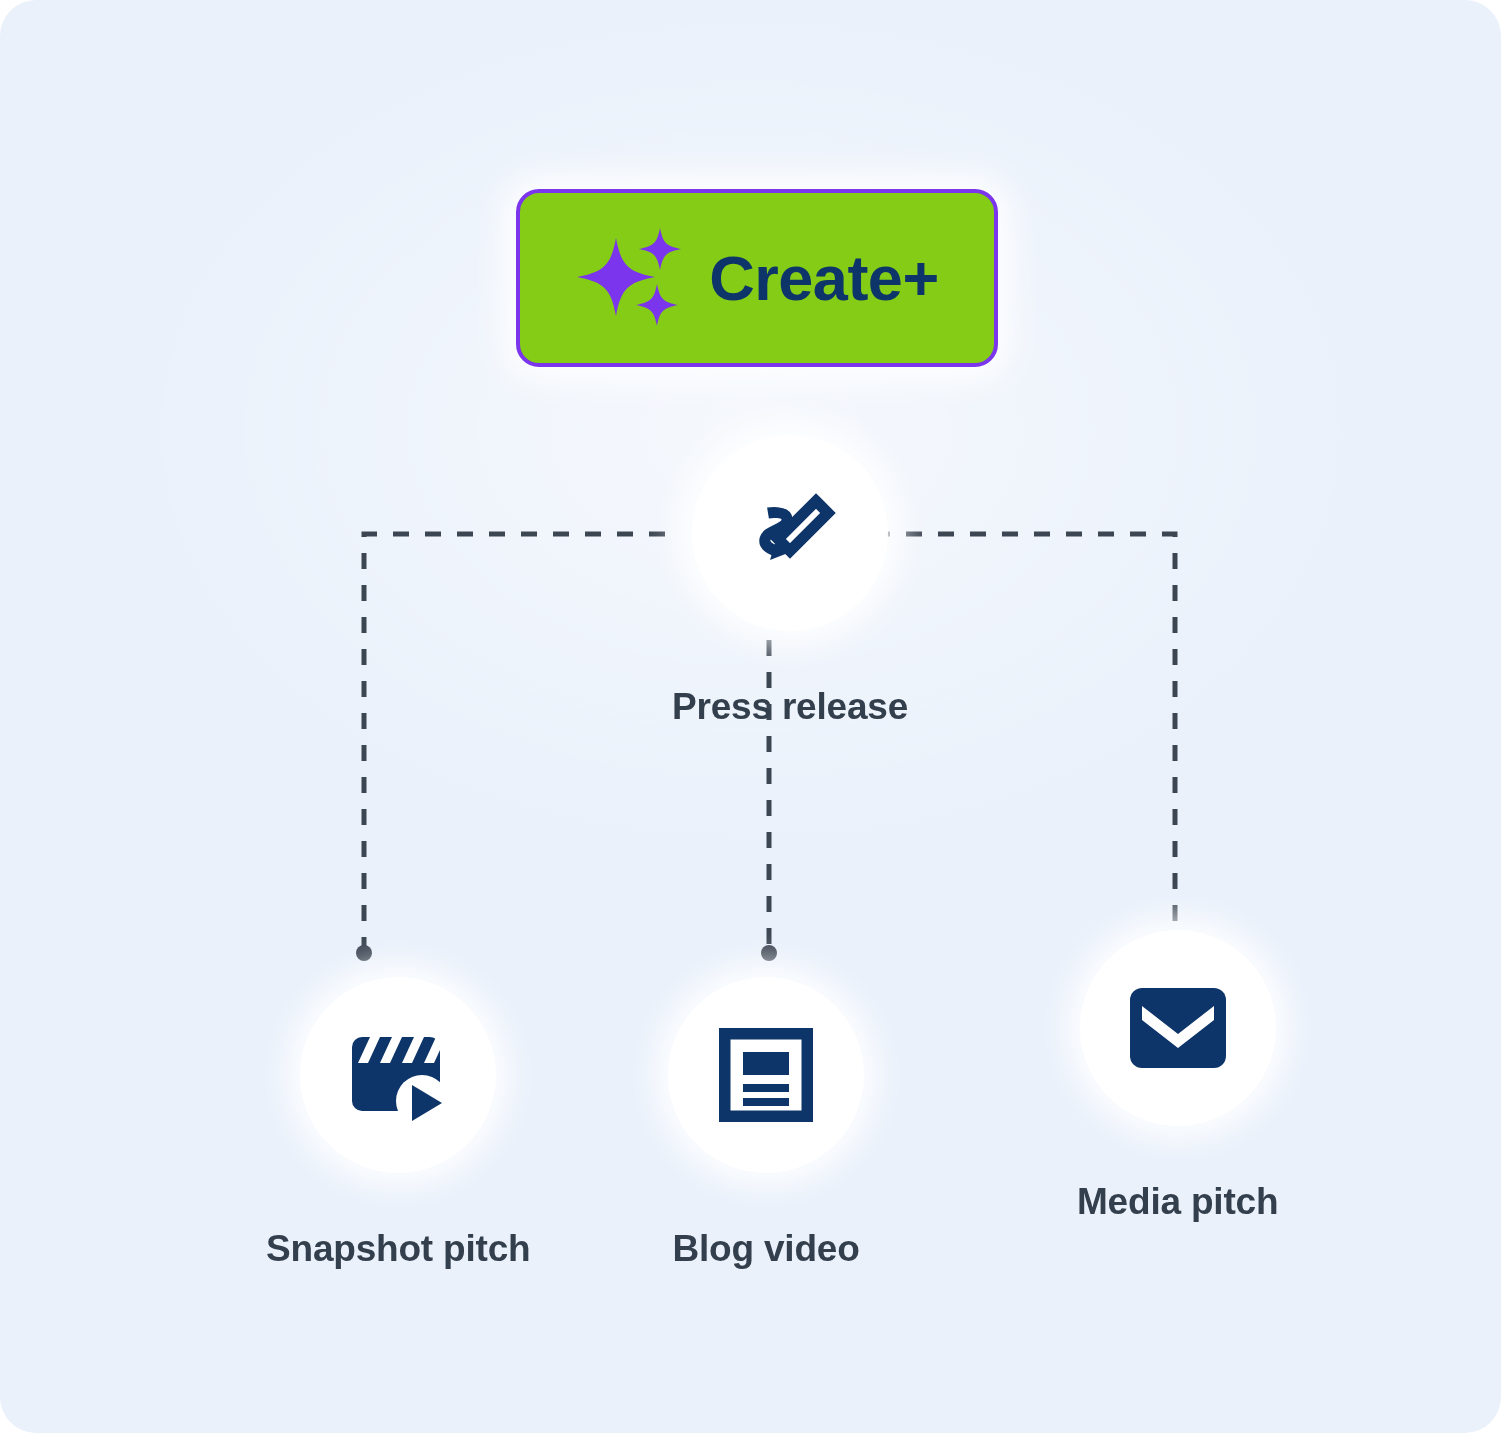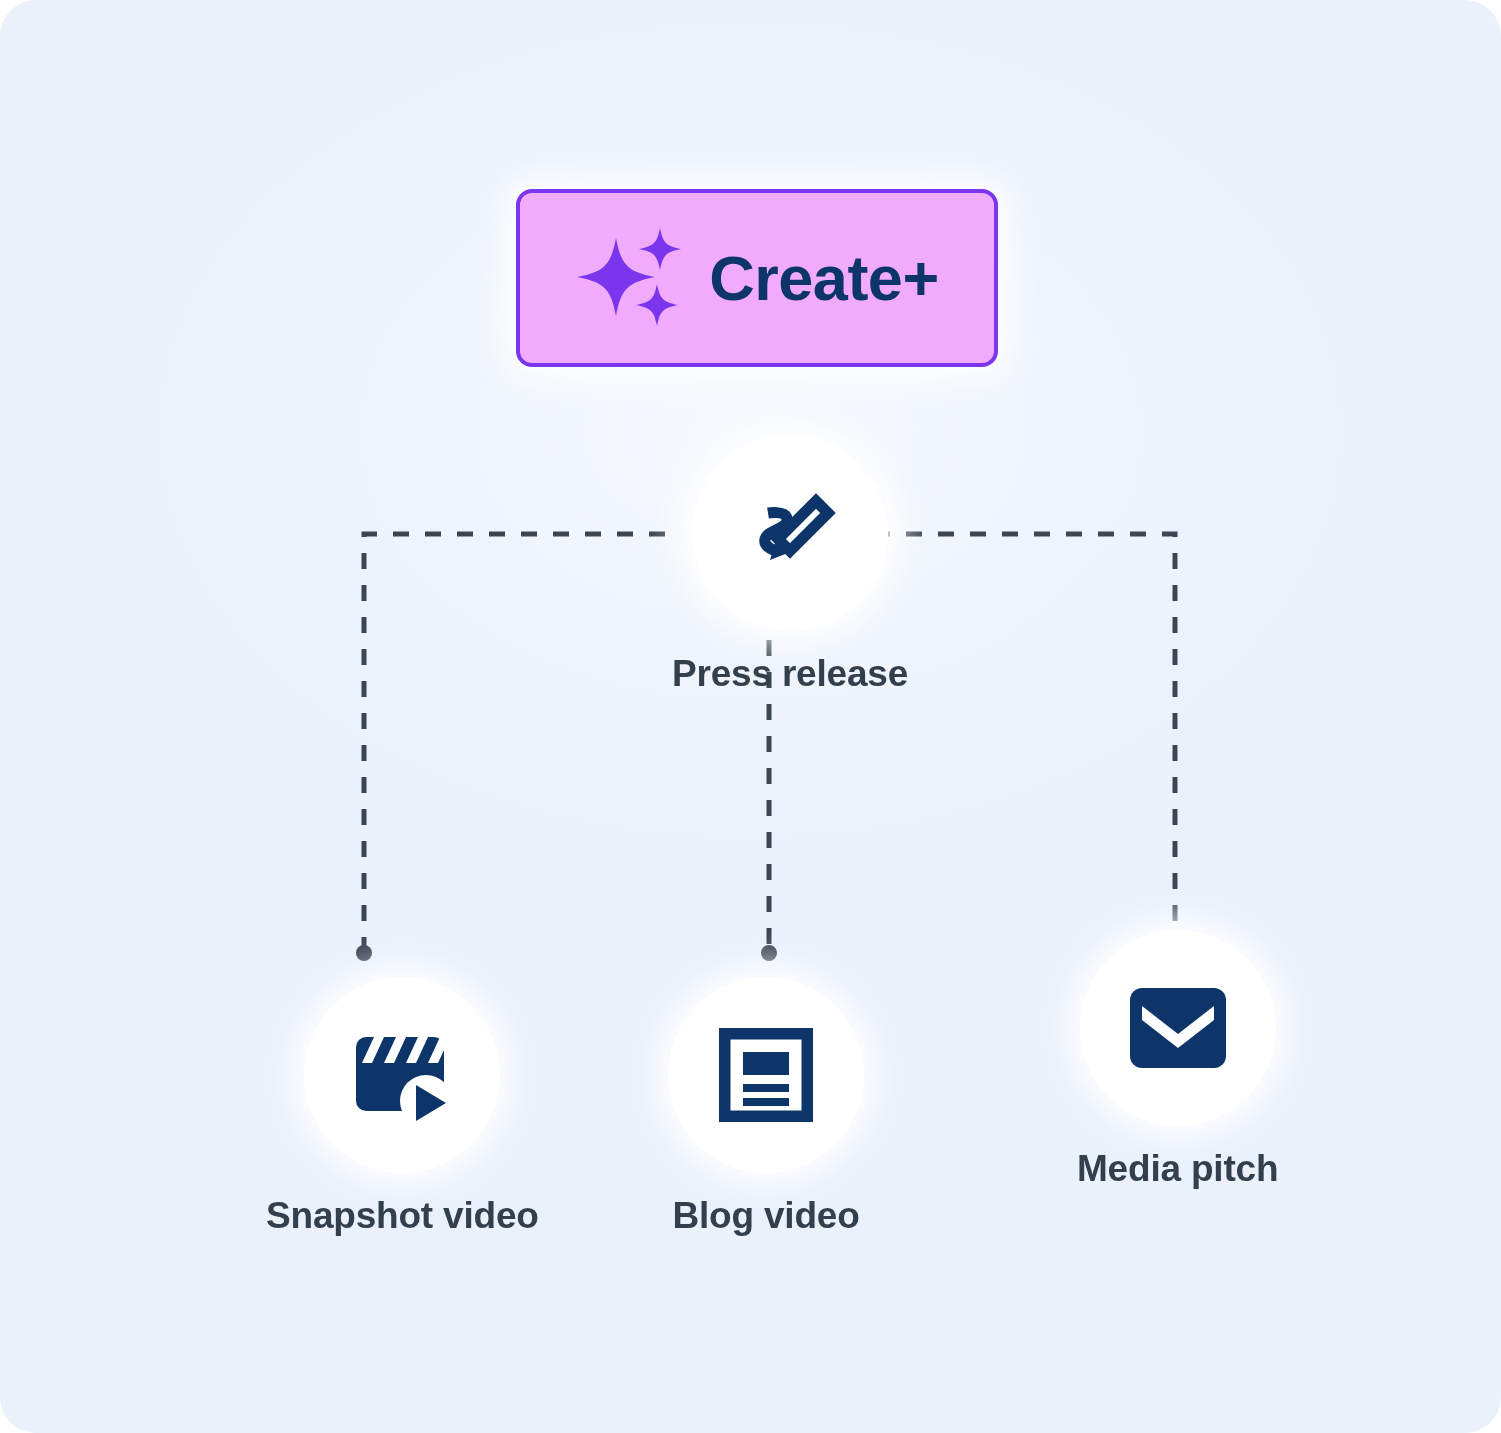"Create+" .create-btn { background: #f0abfc -> #84cc16; border-radius: 16px -> 23px }
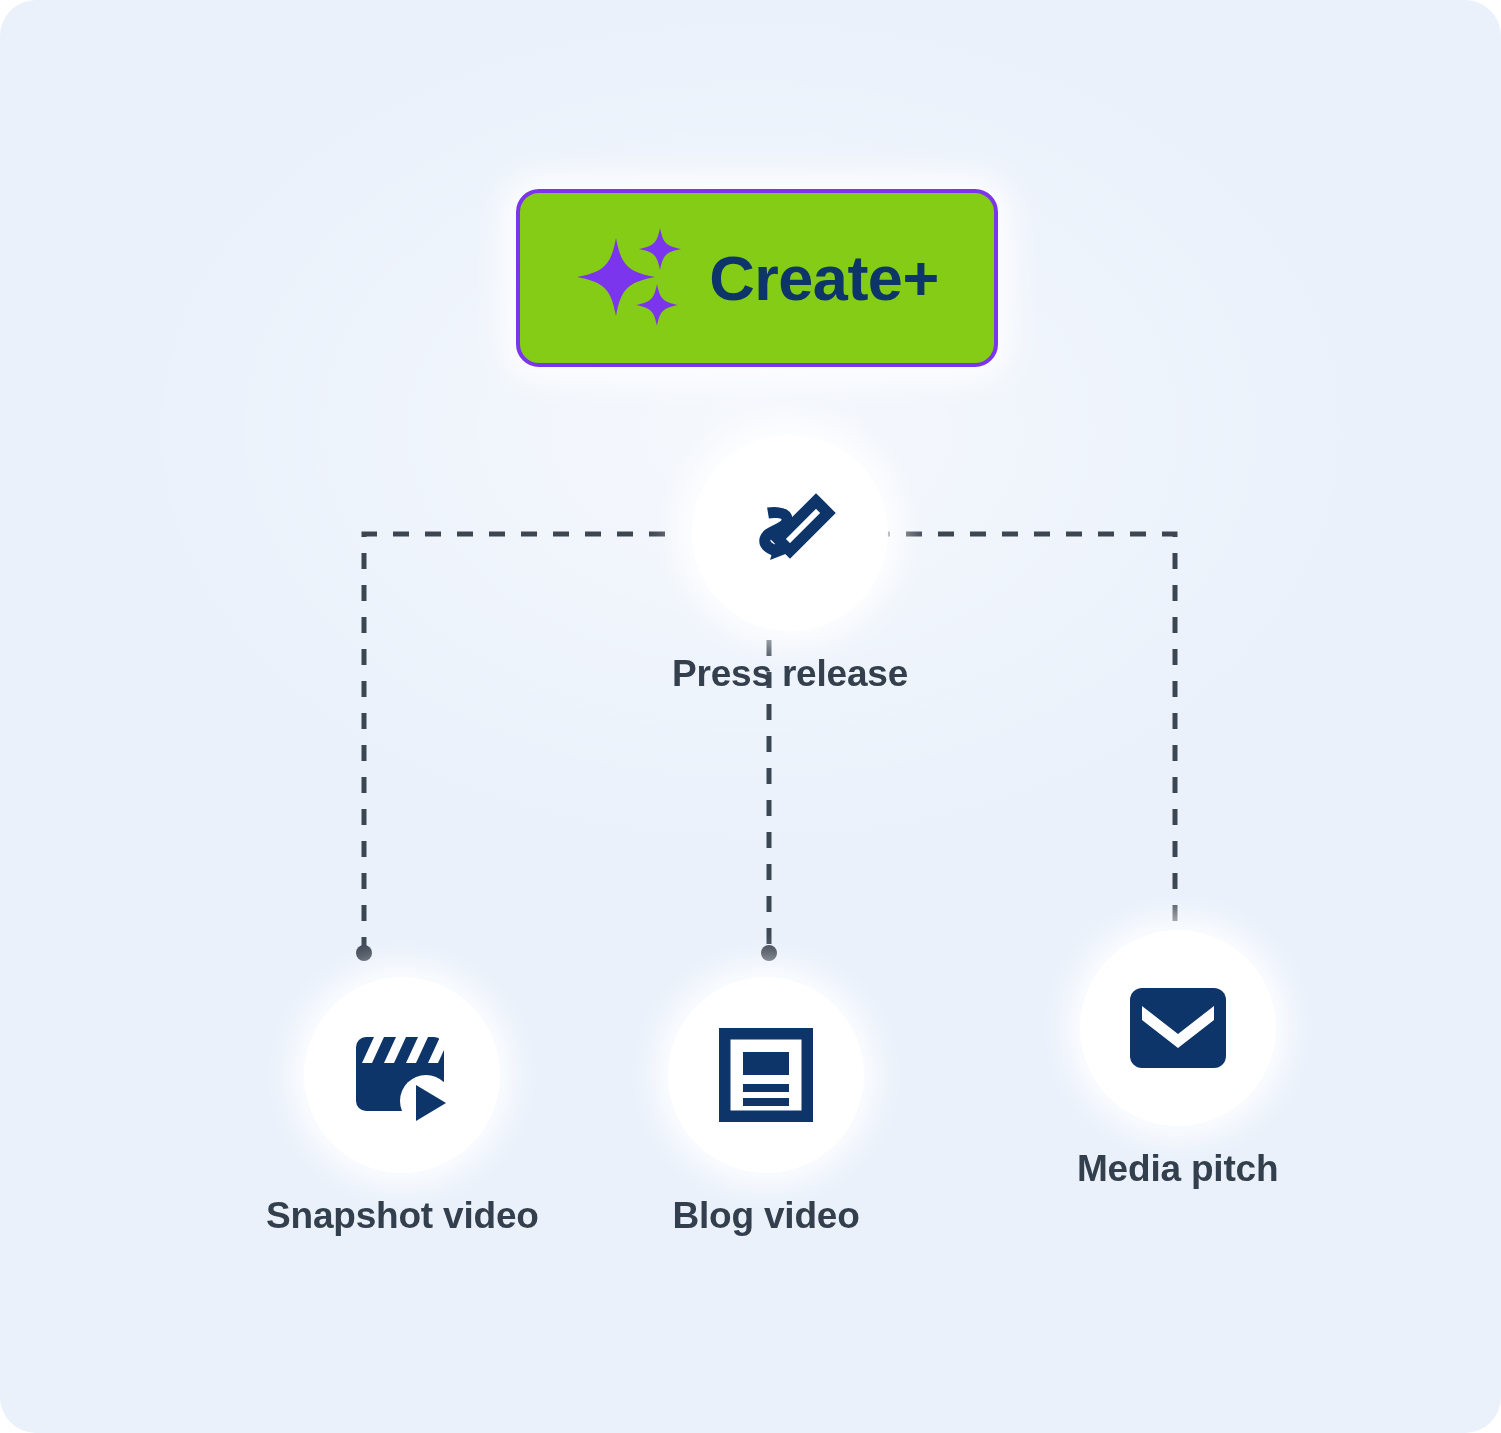"Press release" .node { gap: none -> 33px }
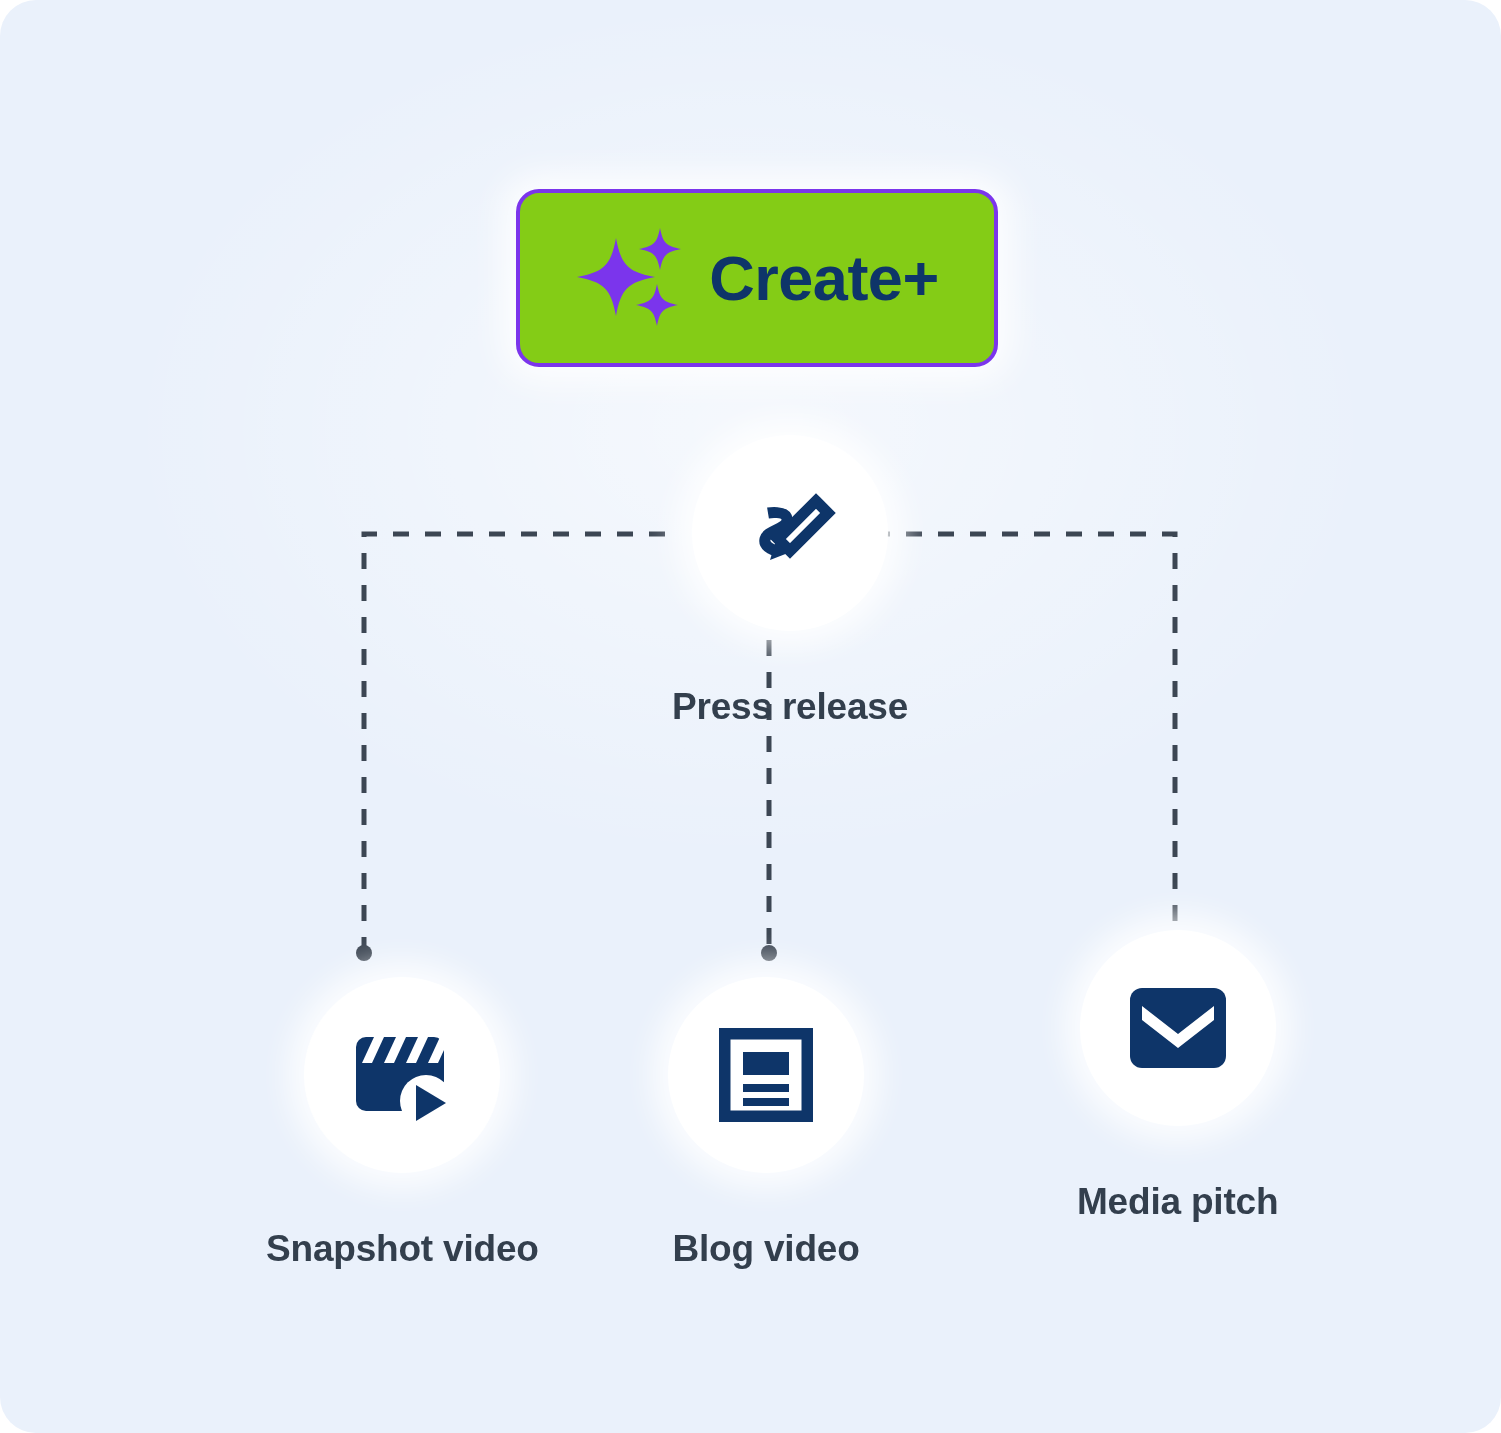"Snapshot video" div.node-label { text: video -> pitch }
